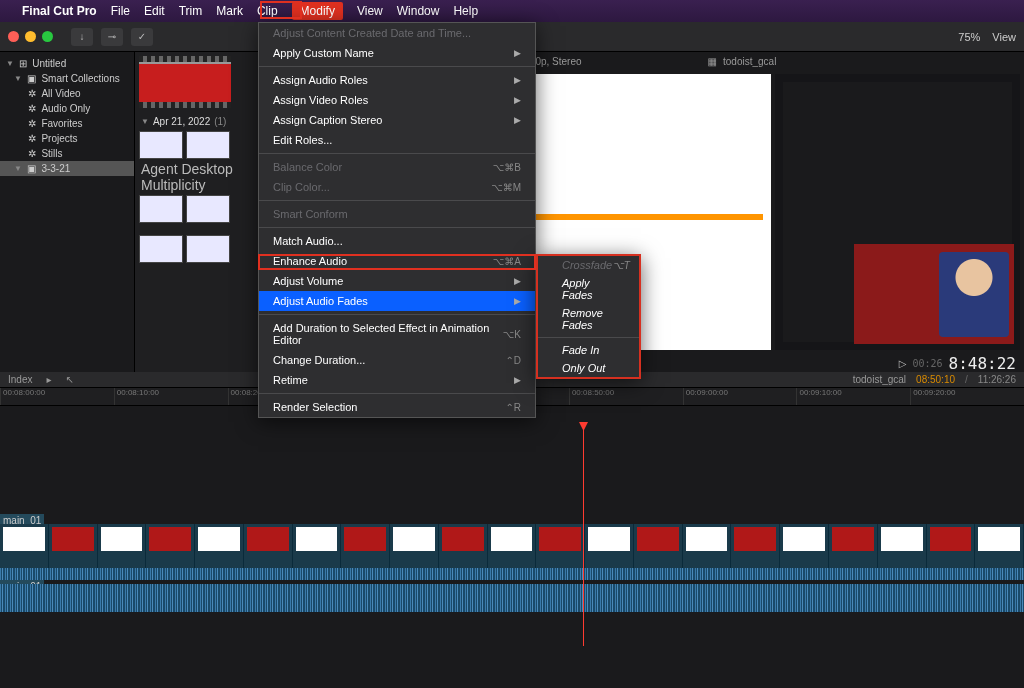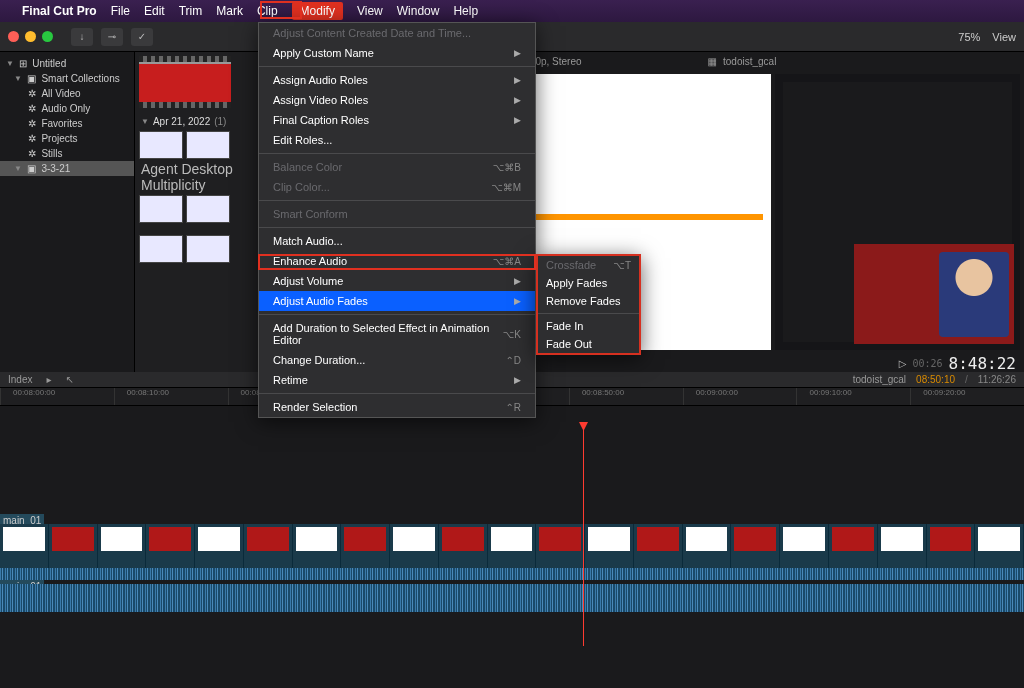"Final Caption Roles" span { text: Final Caption Roles -> Assign Caption Stereo }
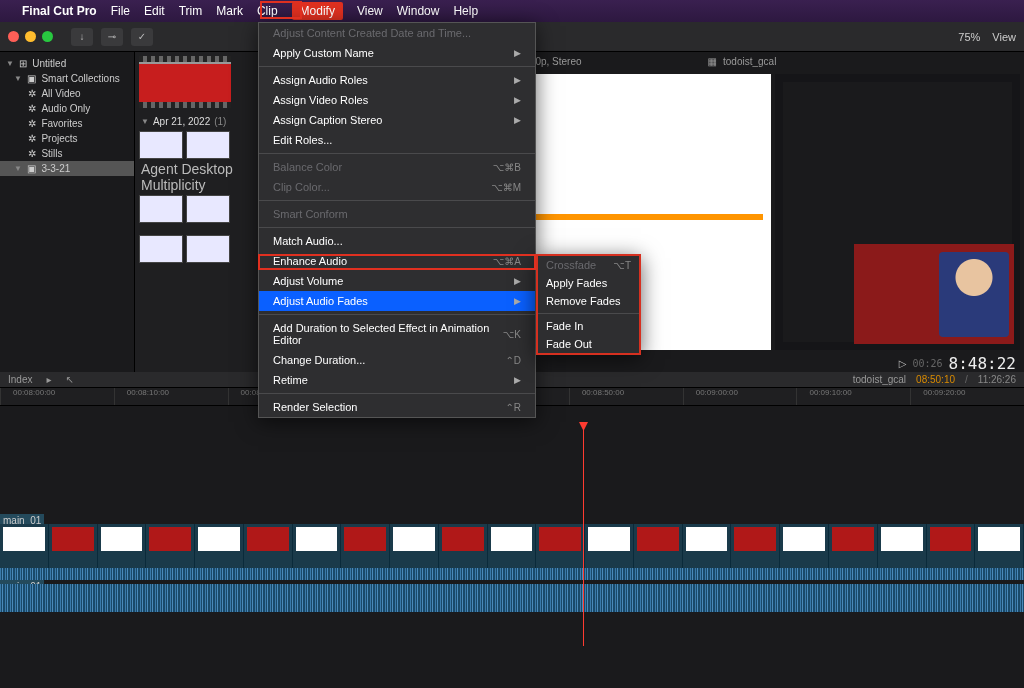"Crossfade" .submenu .dropdown-item { font-style: none -> italic; padding: 3px 8px -> 3px 24px }
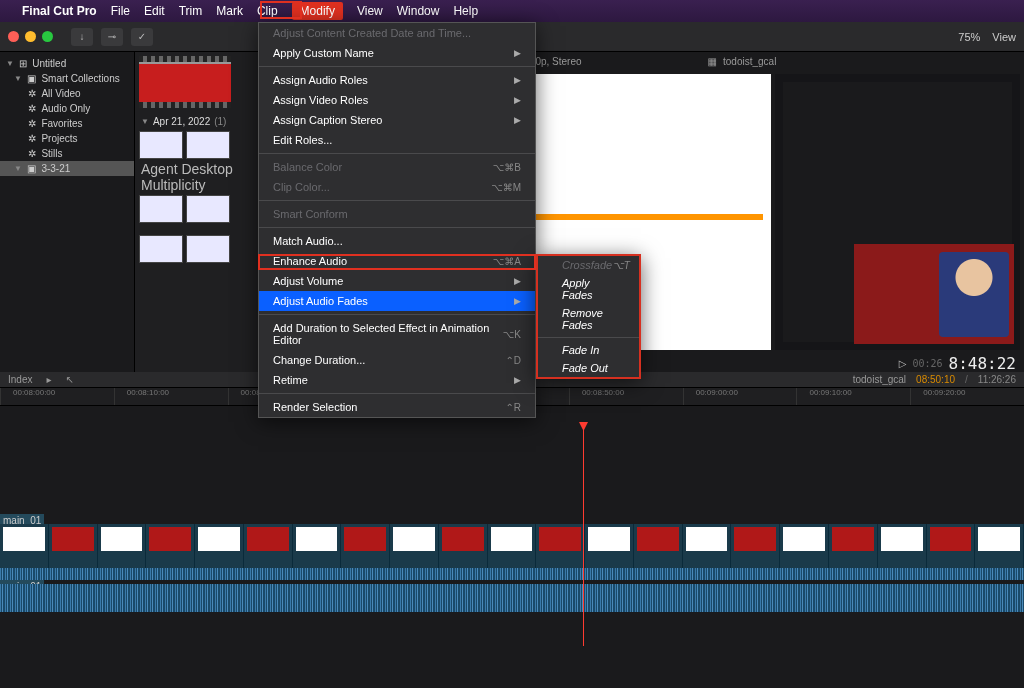"Fade Out" span { text: Fade -> Only }
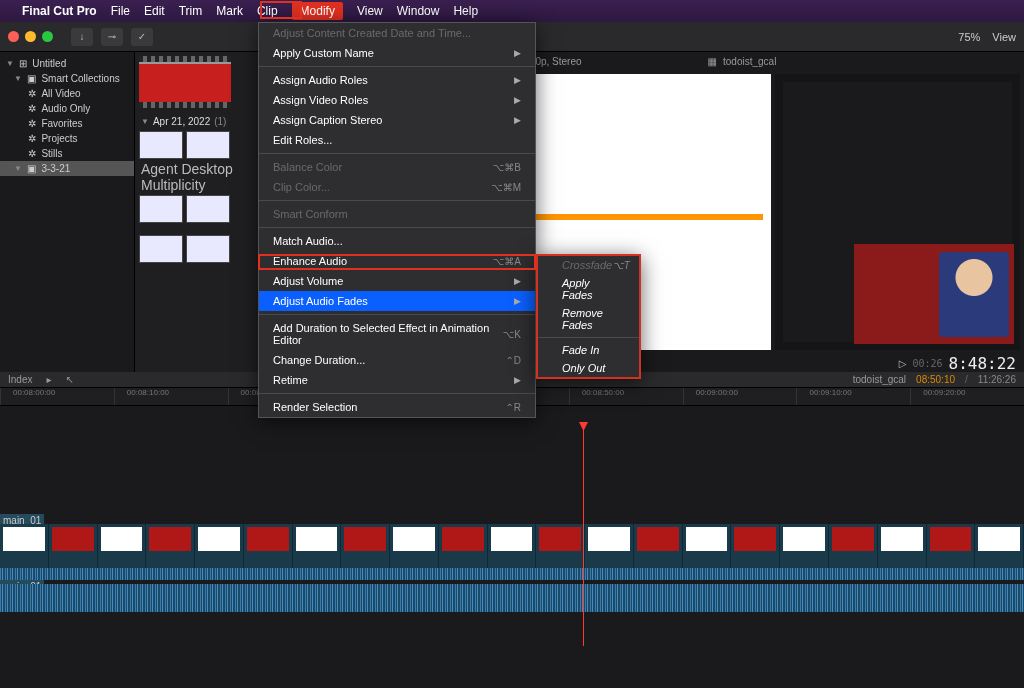"00:08:00:00" .tl-ruler span { padding-left: 12px -> 2px }
